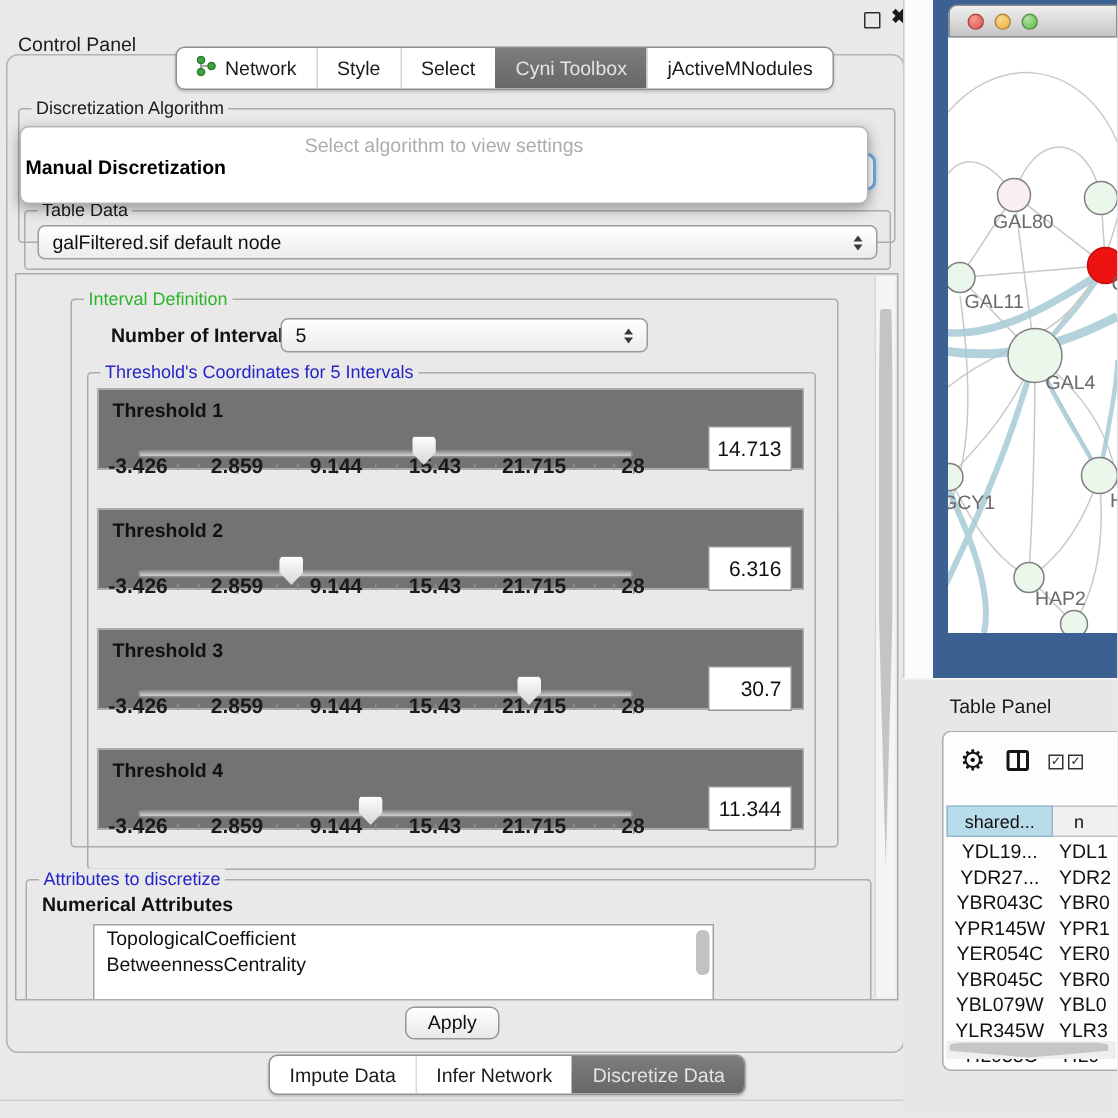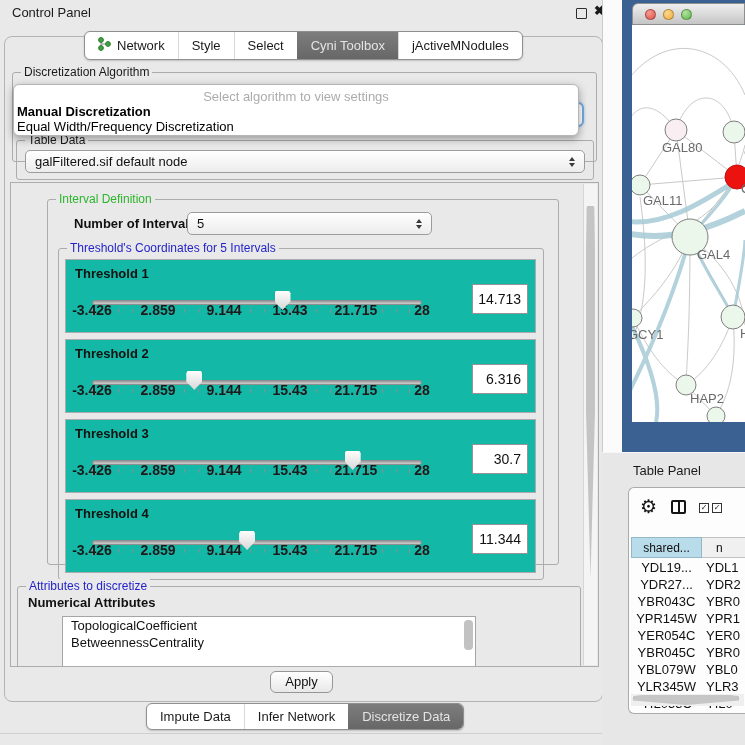"Control Panel" .cp-title { top: 5px -> 22px }
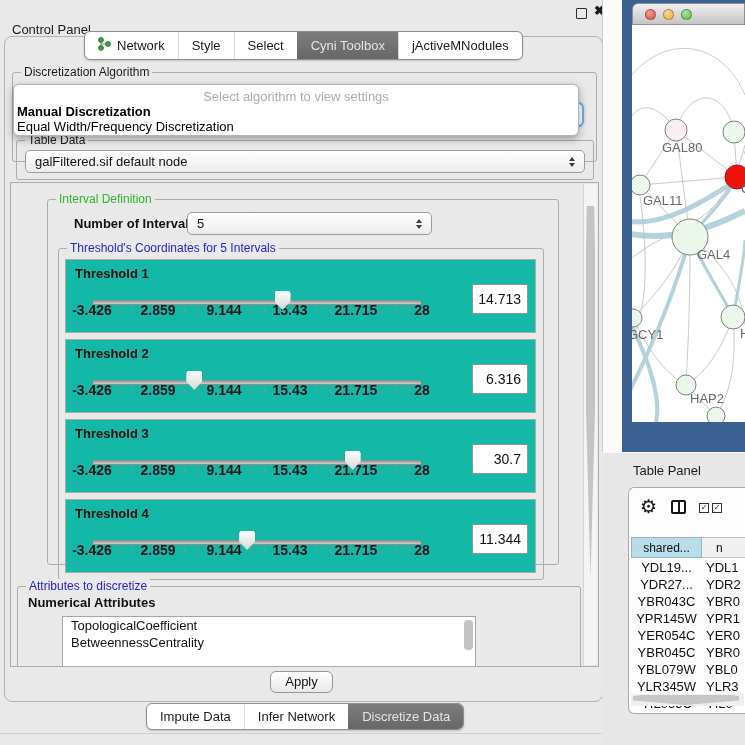"Network" .tabbar { margin-left: none -> 33px }
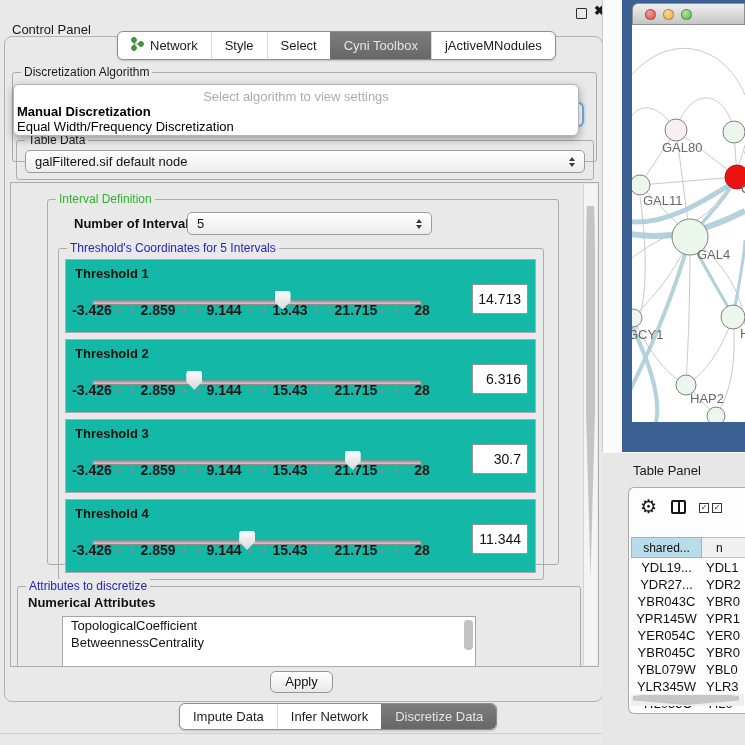"Equal Width/Frequency Discretization" div.opt2 { html: <div>Equal Width/Frequency Discretization</div> -> none }
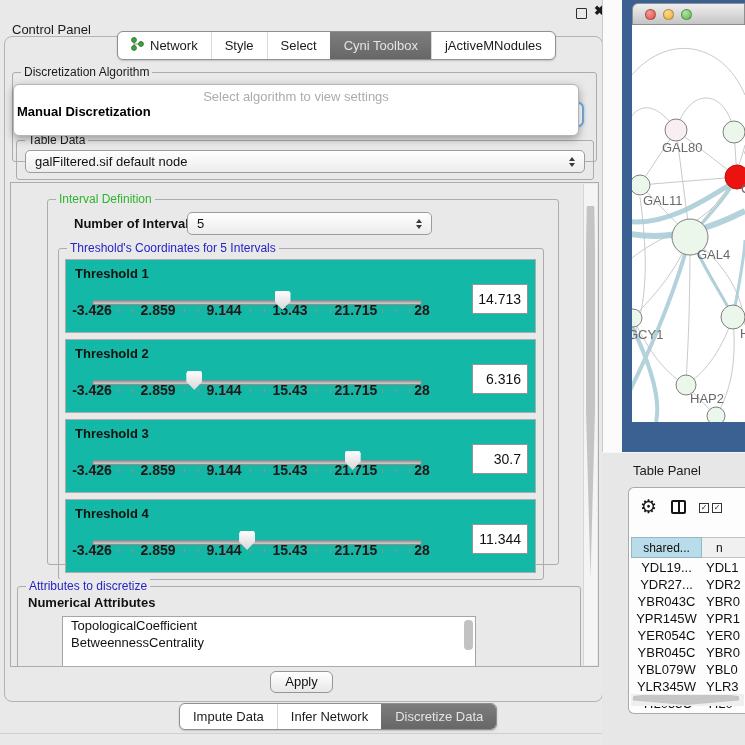"Threshold 1" .thr-panel { background: #14b8a6 -> #737373; height: 74px -> 54px }
